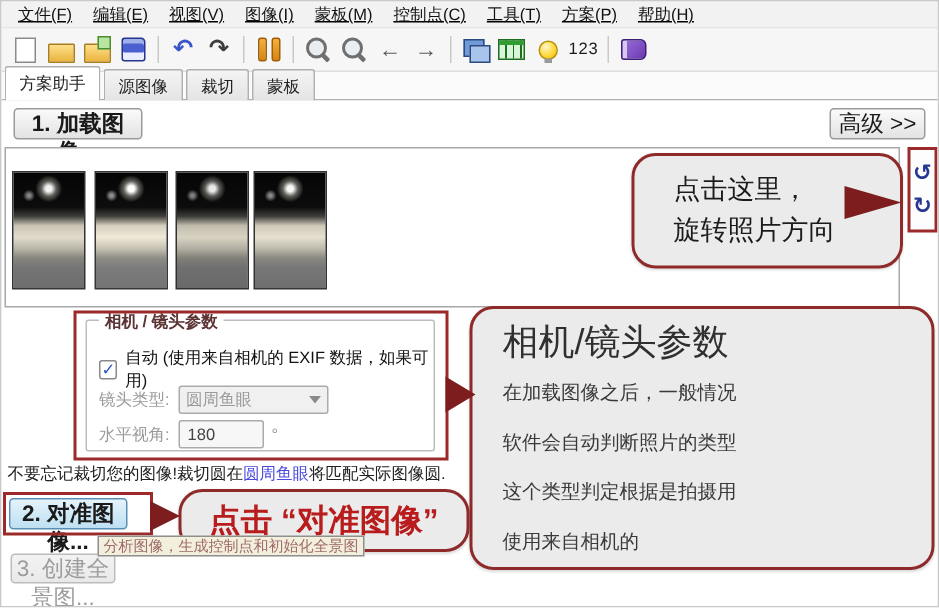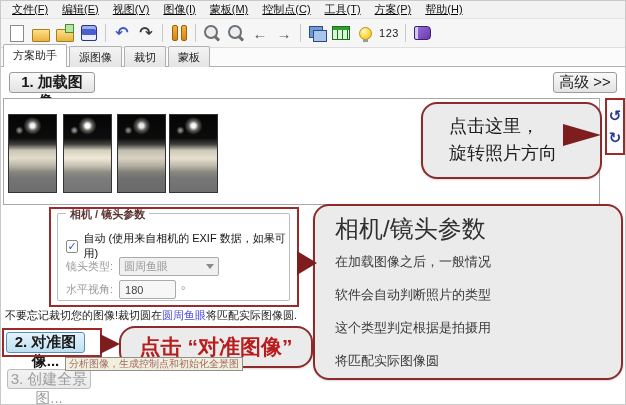"将匹配实际图像圆" div.cl { text: 将匹配实际图像圆 -> 使用来自相机的 }
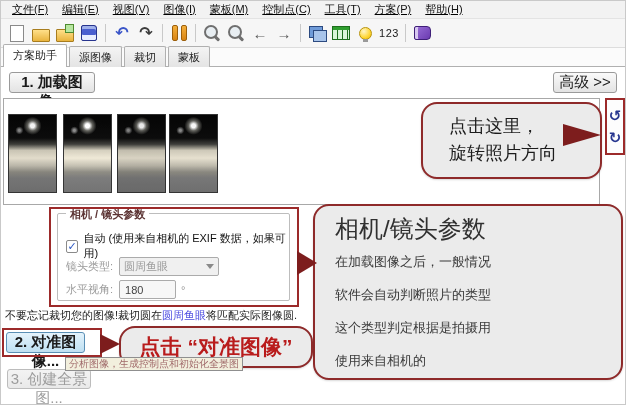"3. 创建全景图..." #btn-create { width: 84px -> 70px }
